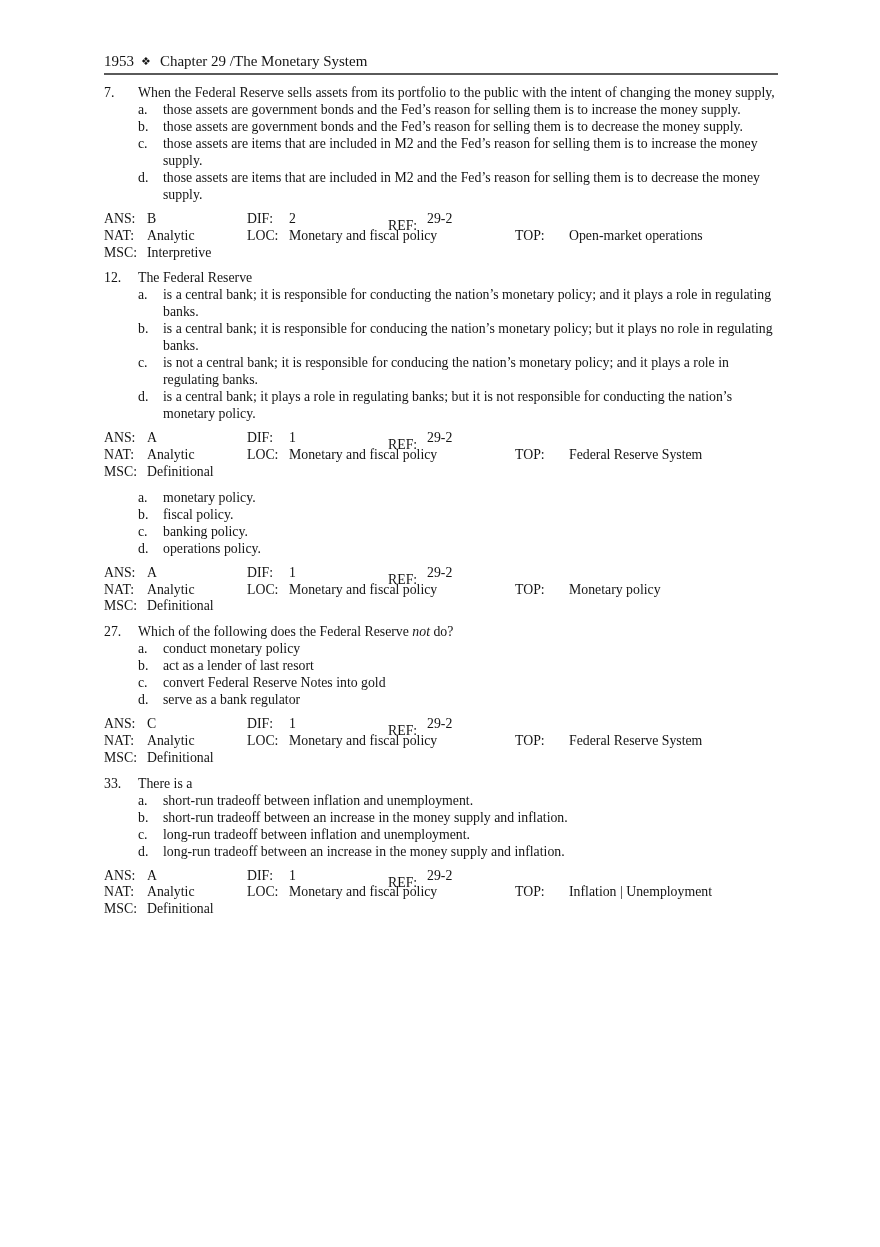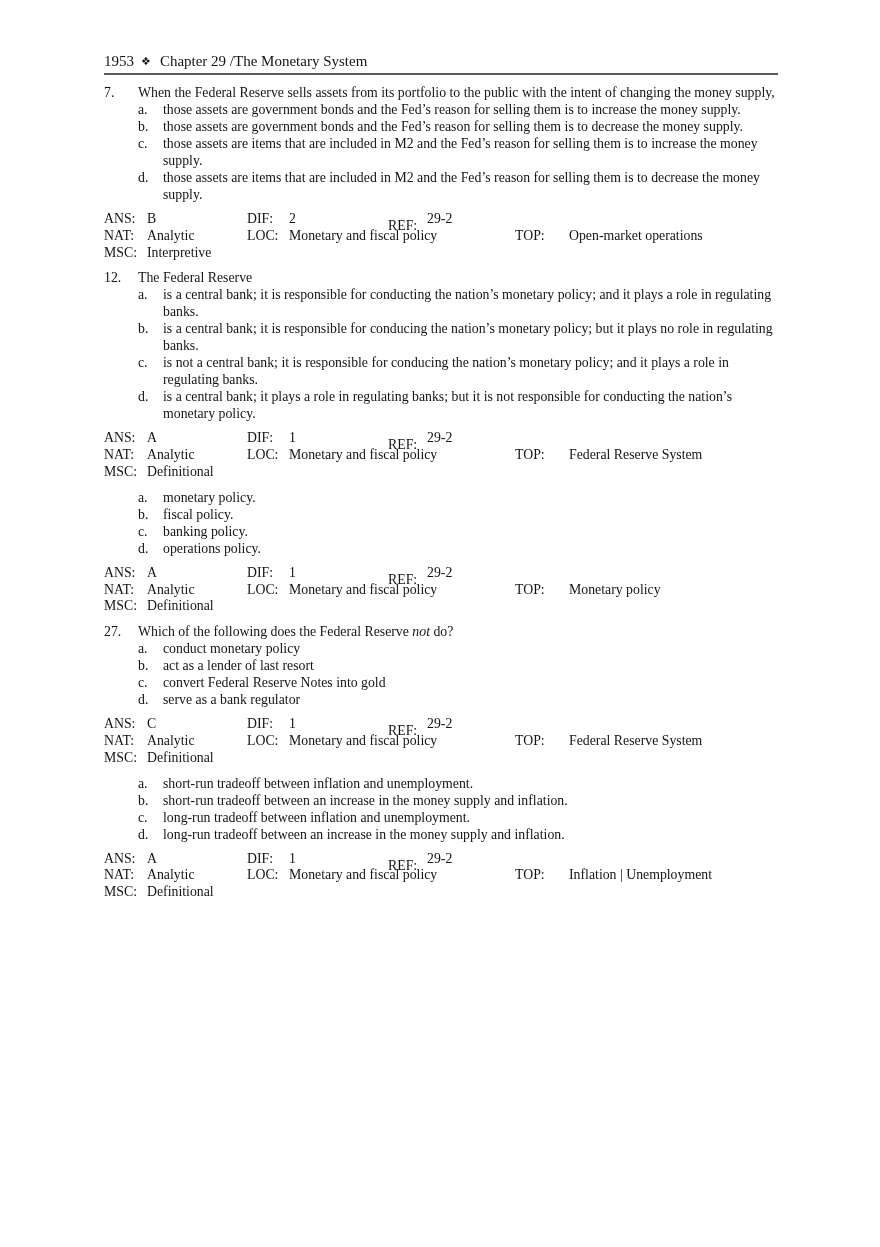"33." div.q-row { html: none -> <div> <span>33.</span> <p><span>There is a</span><em></em><span></span></p> </div> }
